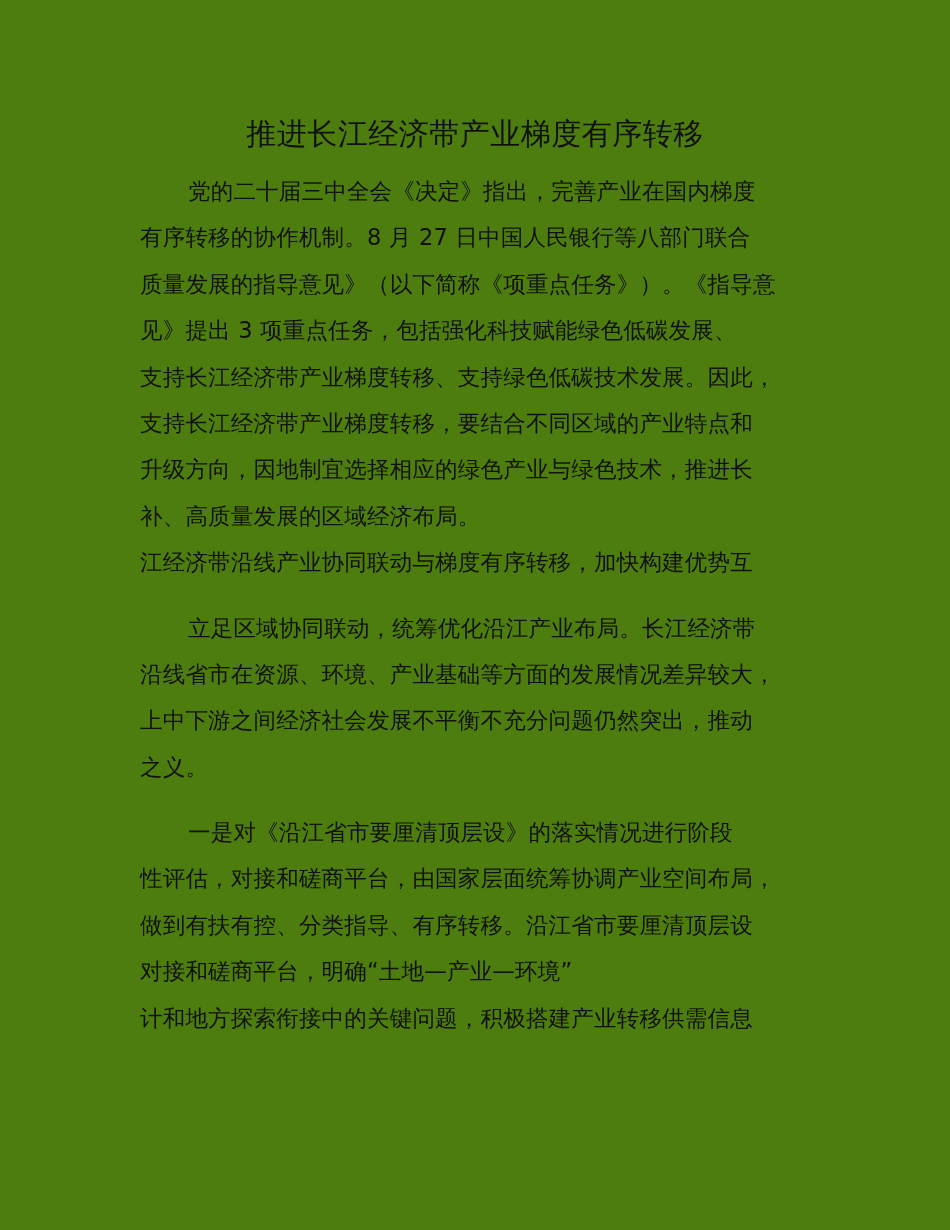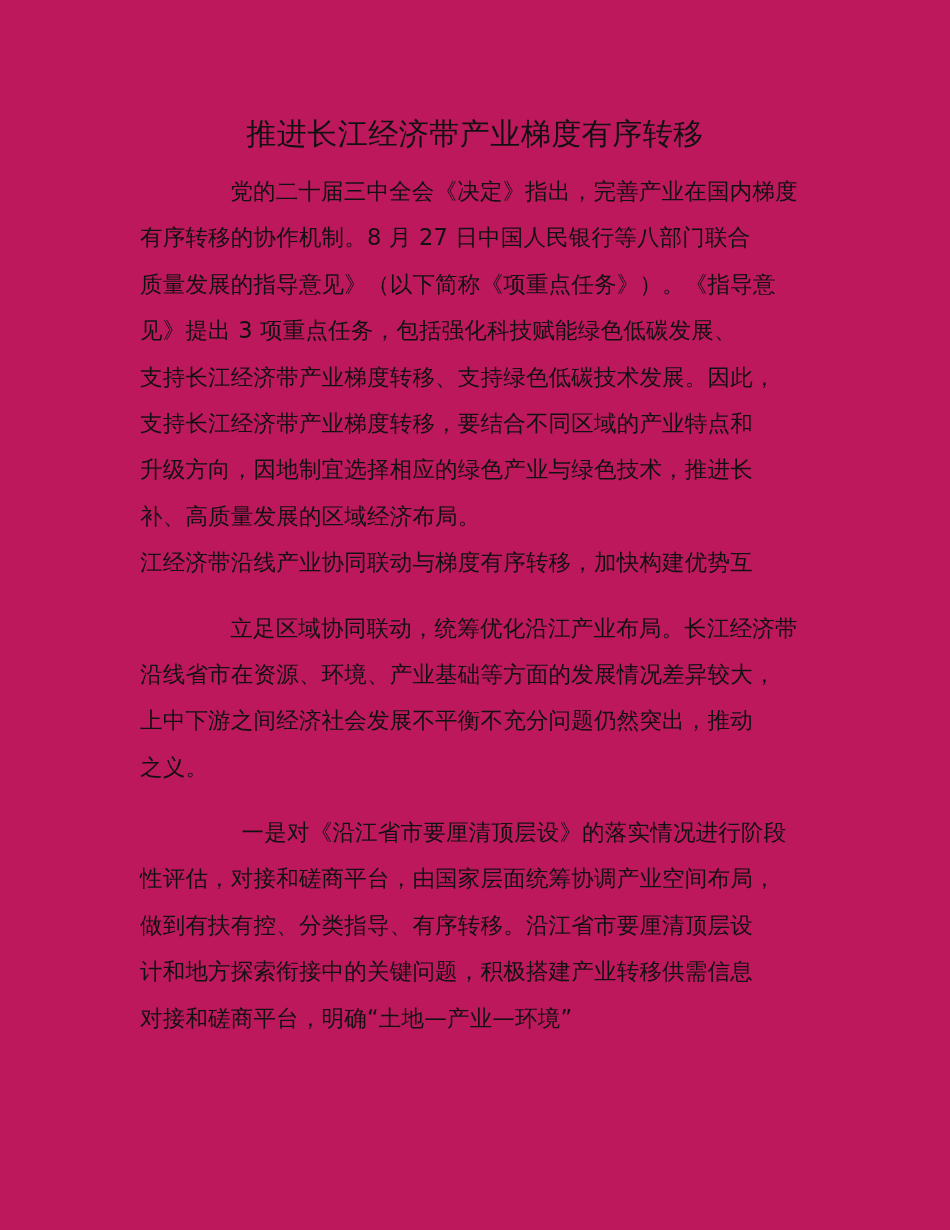"推进长江经济带产业梯度有序转移" .page { background: #be185d -> #4d7c0f }
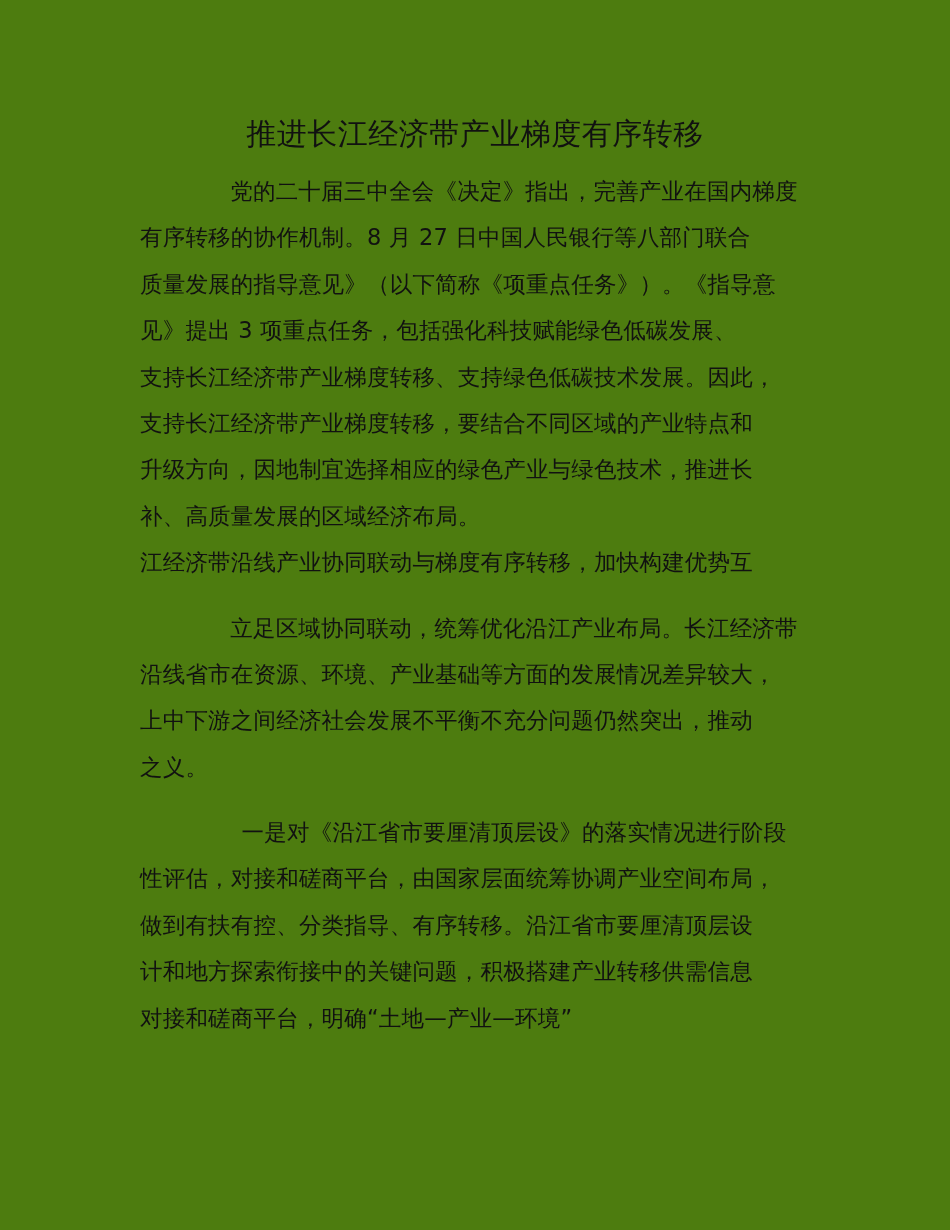"党的二十届三中全会《决定》指出，完善产业在国内梯度" .line.indent { text-align: center -> none }
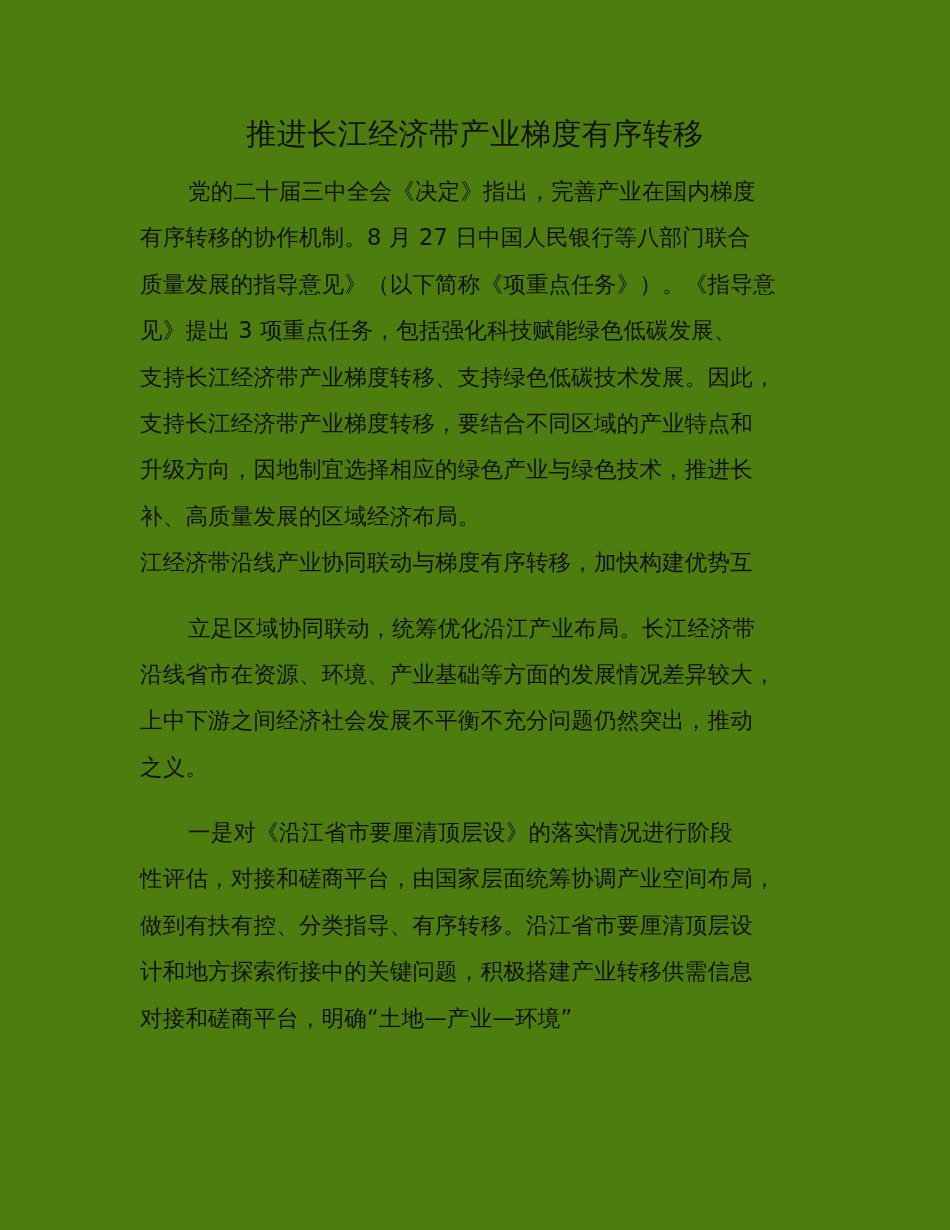"计和地方探索衔接中的关键问题，积极搭建产业转移供需信息" span.line { order: before "对接和磋商平台，明确“土地—产业—环境”" -> after "对接和磋商平台，明确“土地—产业—环境”" }
